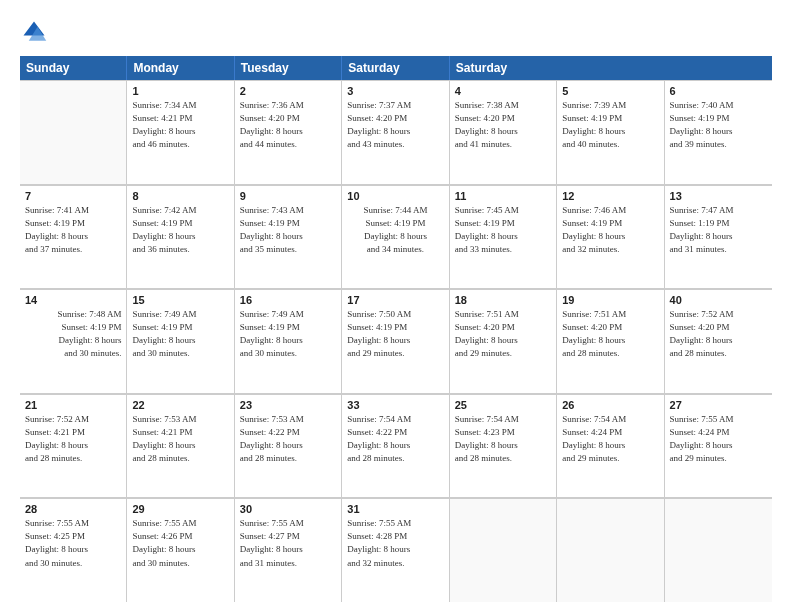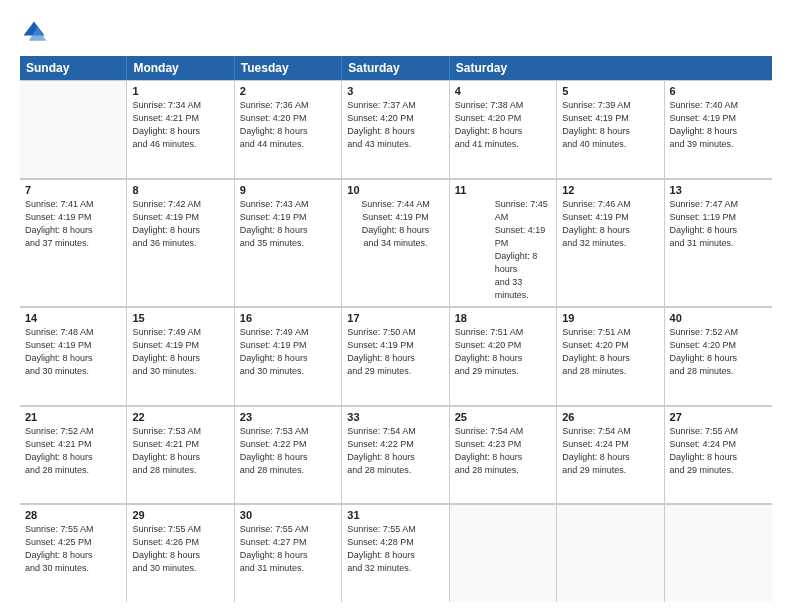"Sunrise: 7:34 AM" .cell-text { font-family: none -> Liberation Serif, serif }
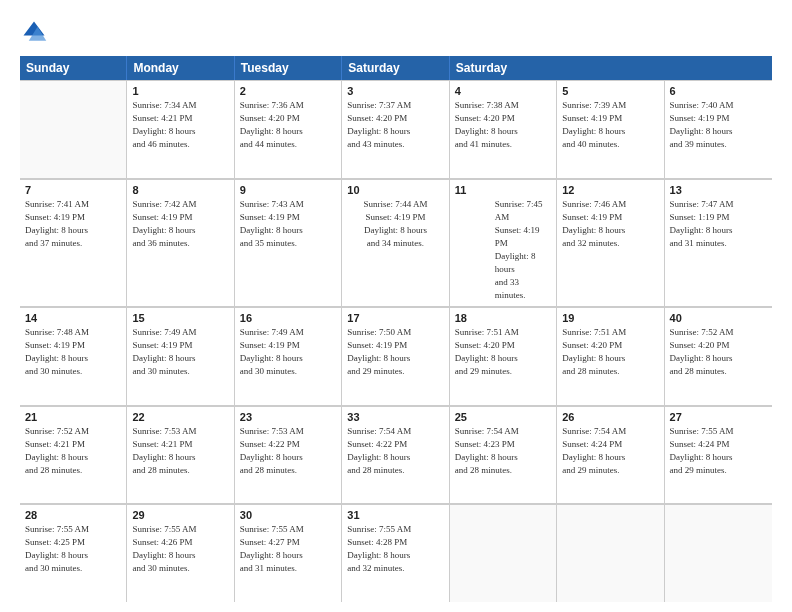"Sunrise: 7:45 AM" div.cell-text { margin-left: 40px -> none }
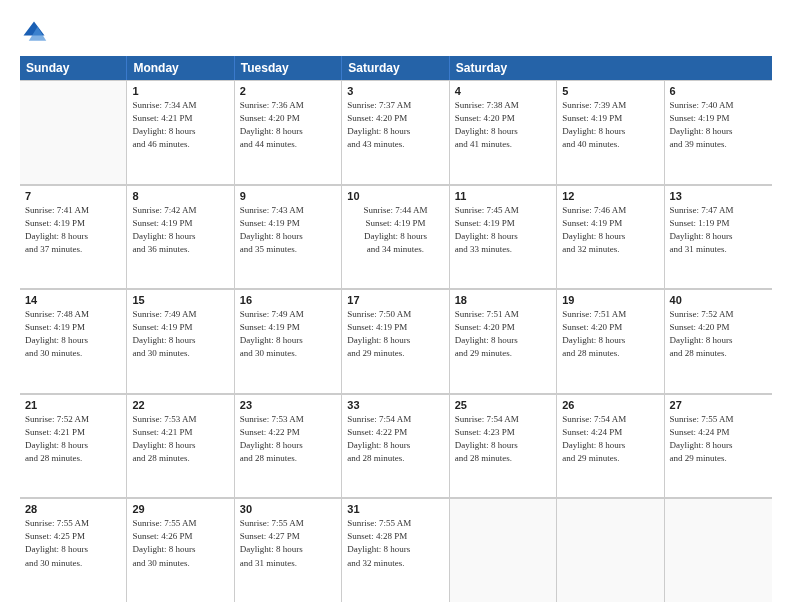"Sunrise: 7:48 AM" div.cell-text { text-align: none -> right }
